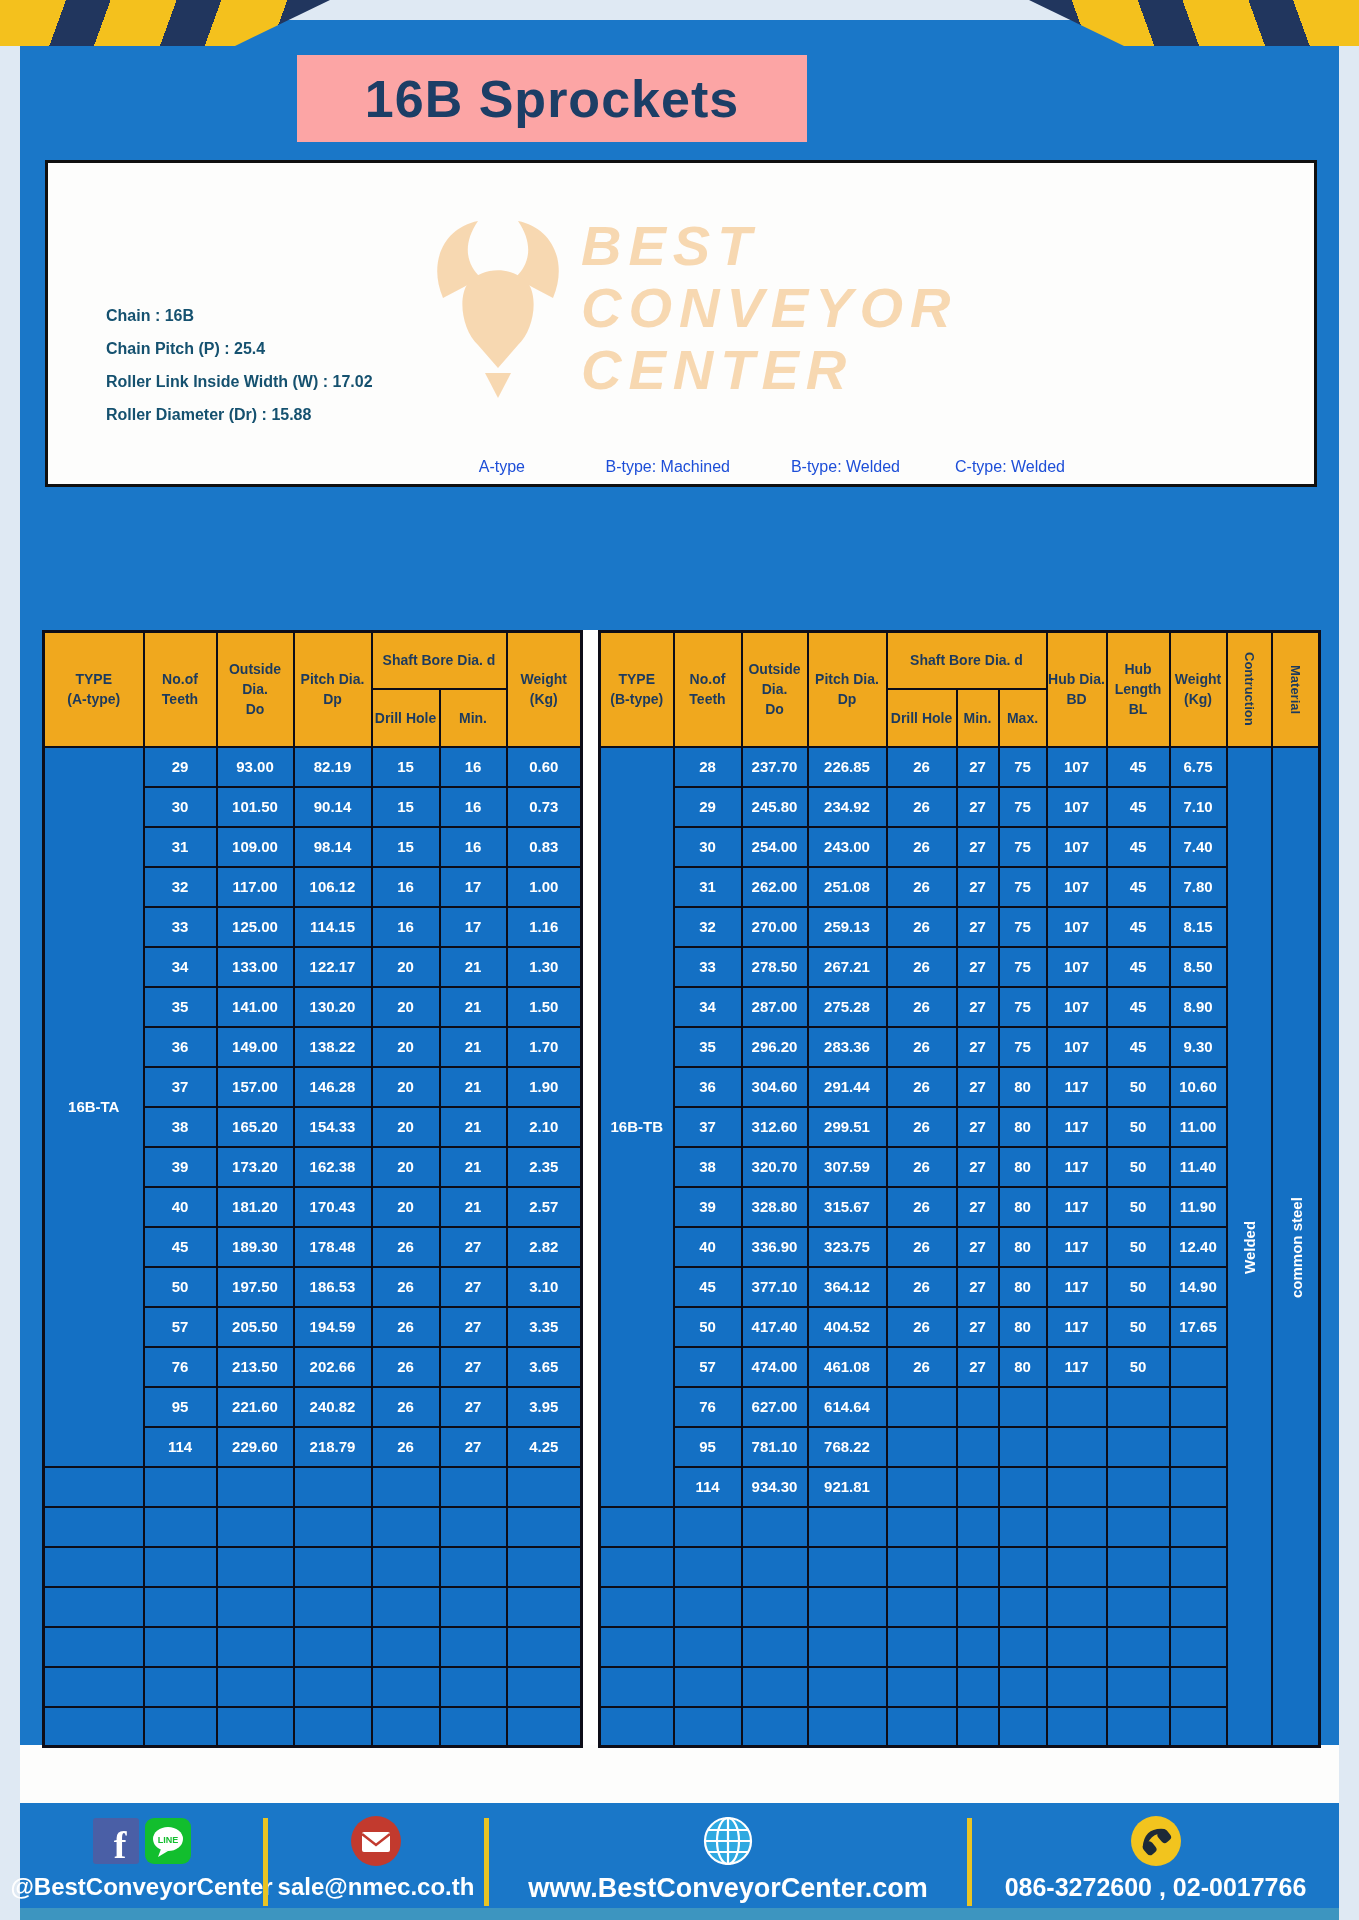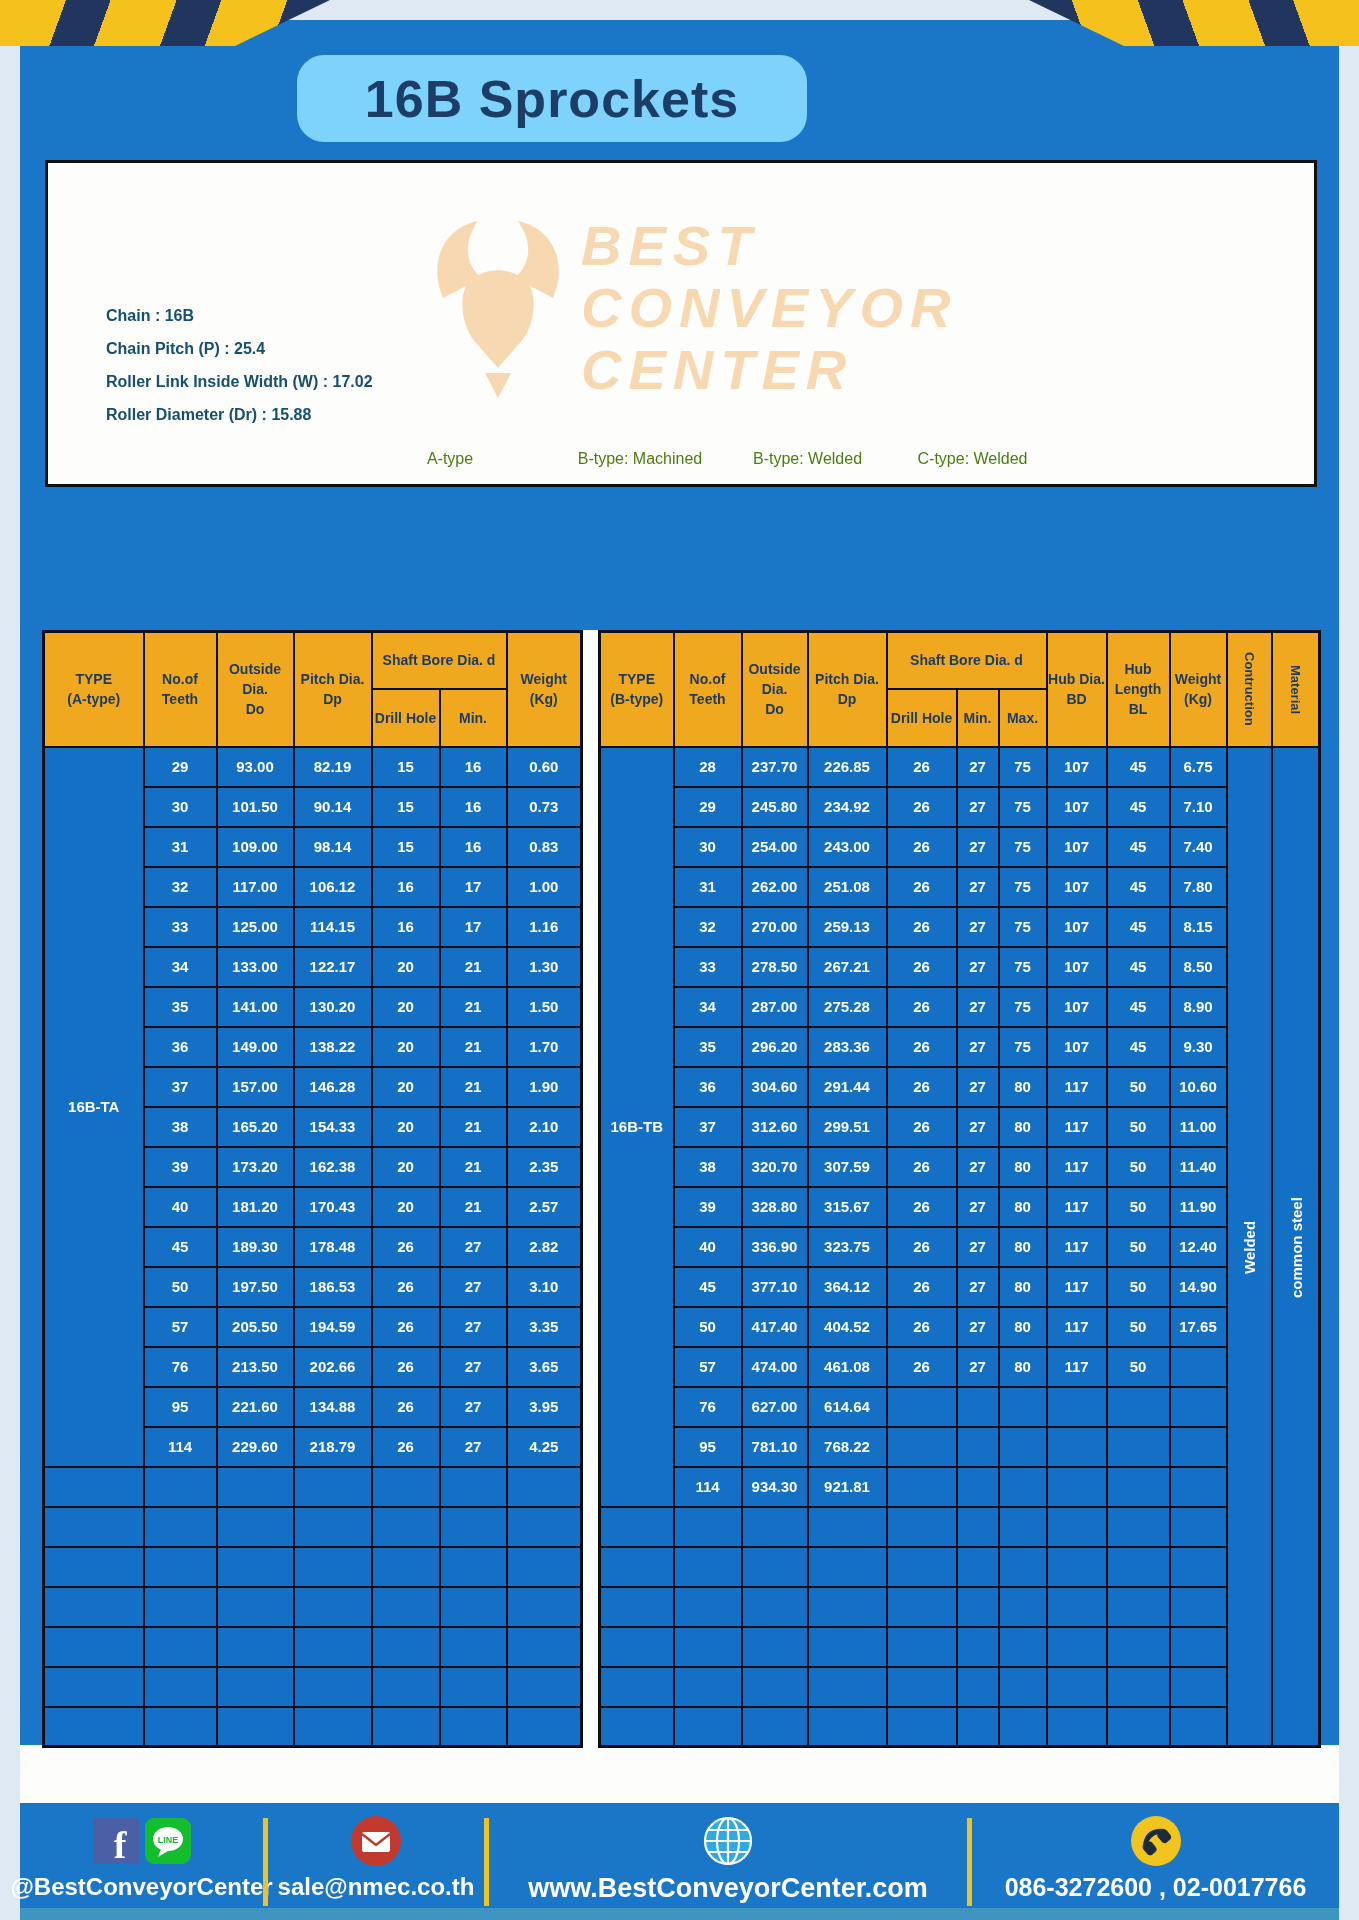"16B Sprockets" .banner { background: #7dd3fc -> #fca5a5; border-radius: 27px -> none }
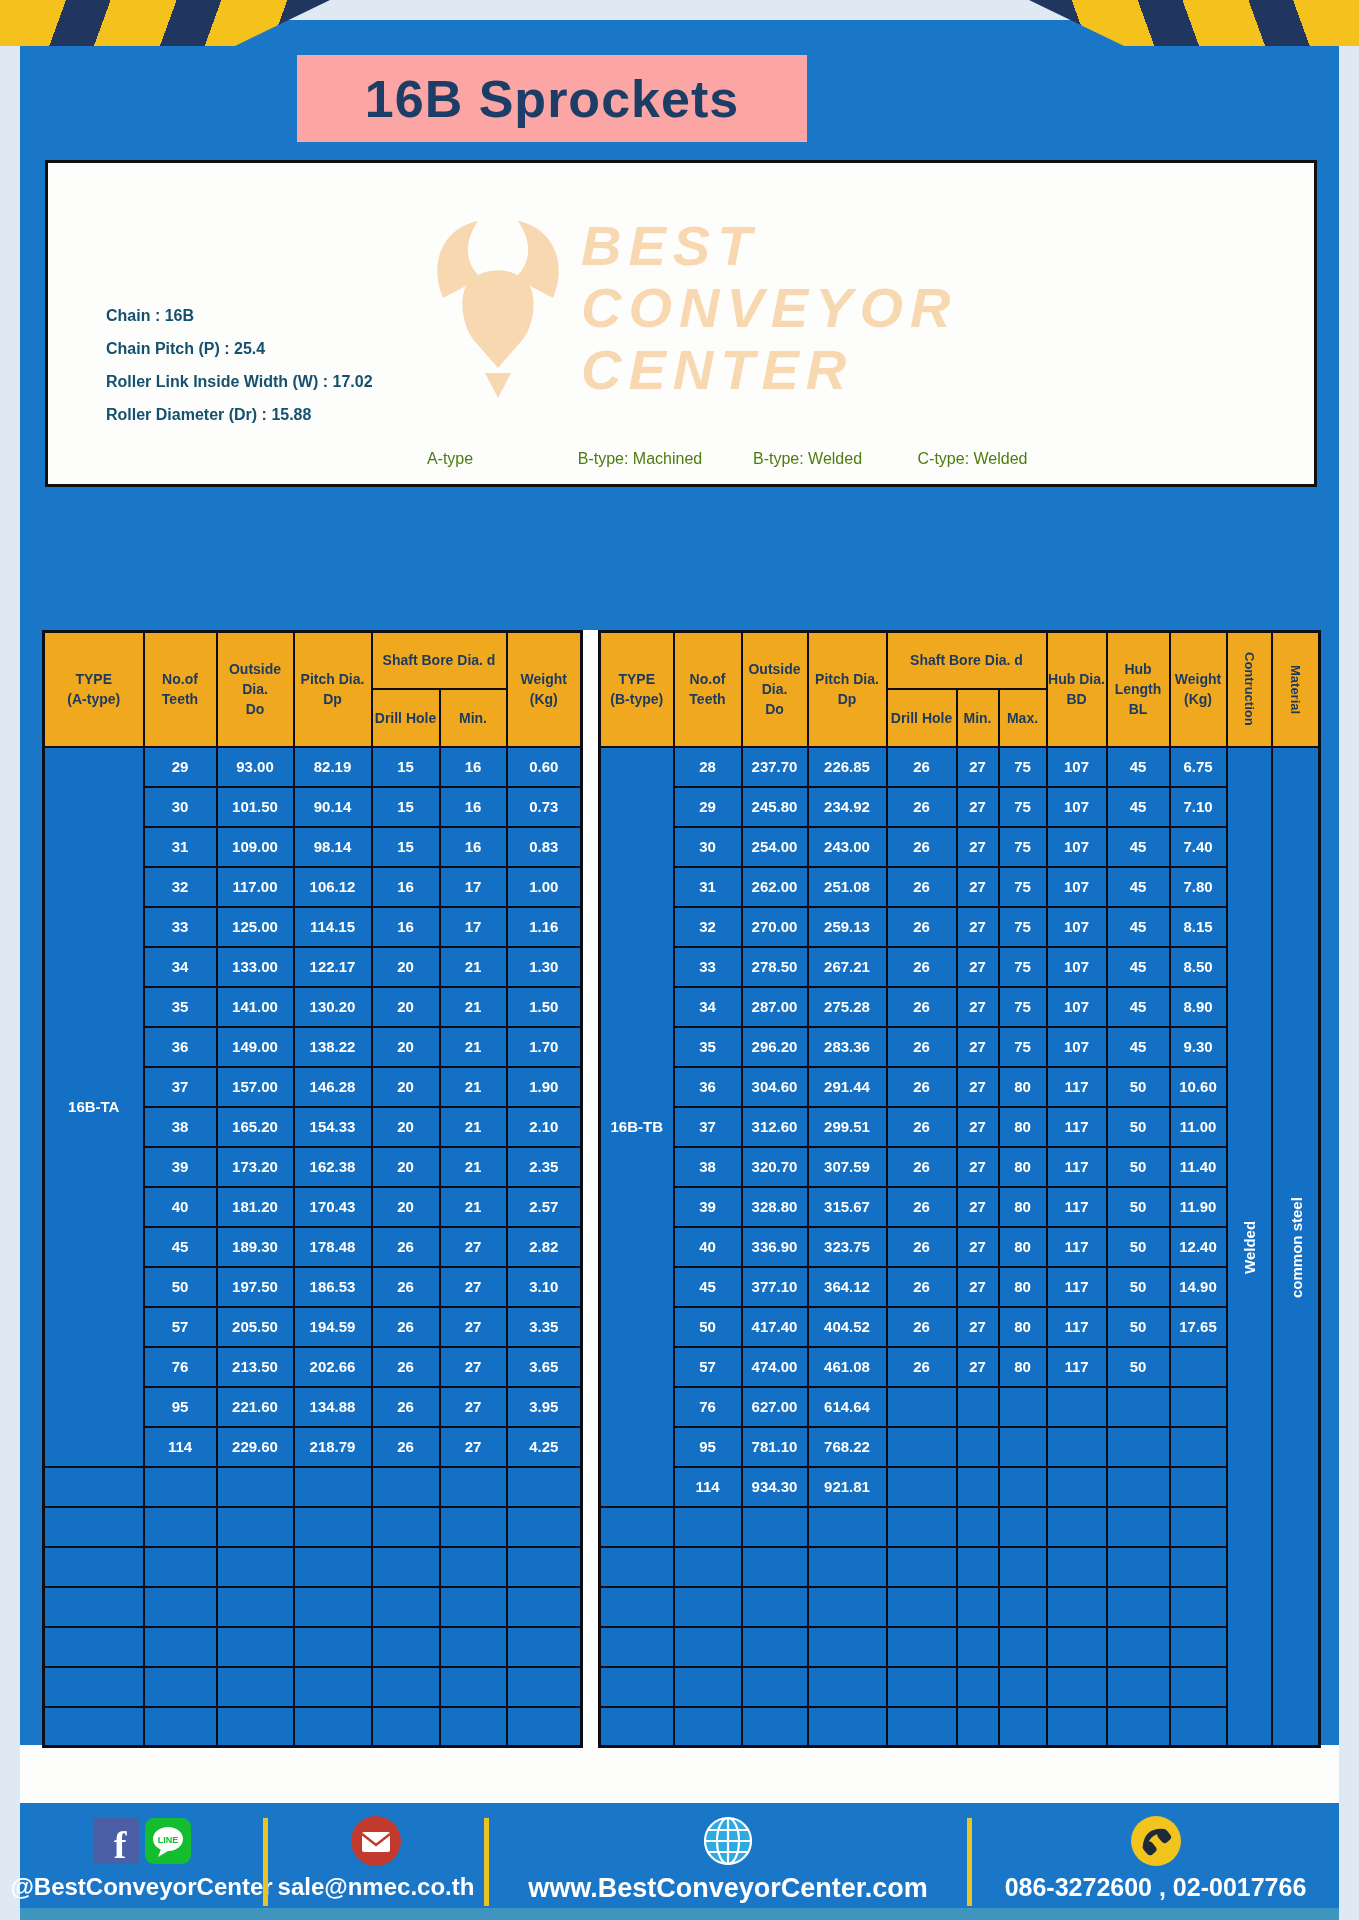"A-type" .caption { color: #4d7c0f -> #1d4ed8; margin-top: none -> 8px; text-align: center -> right }
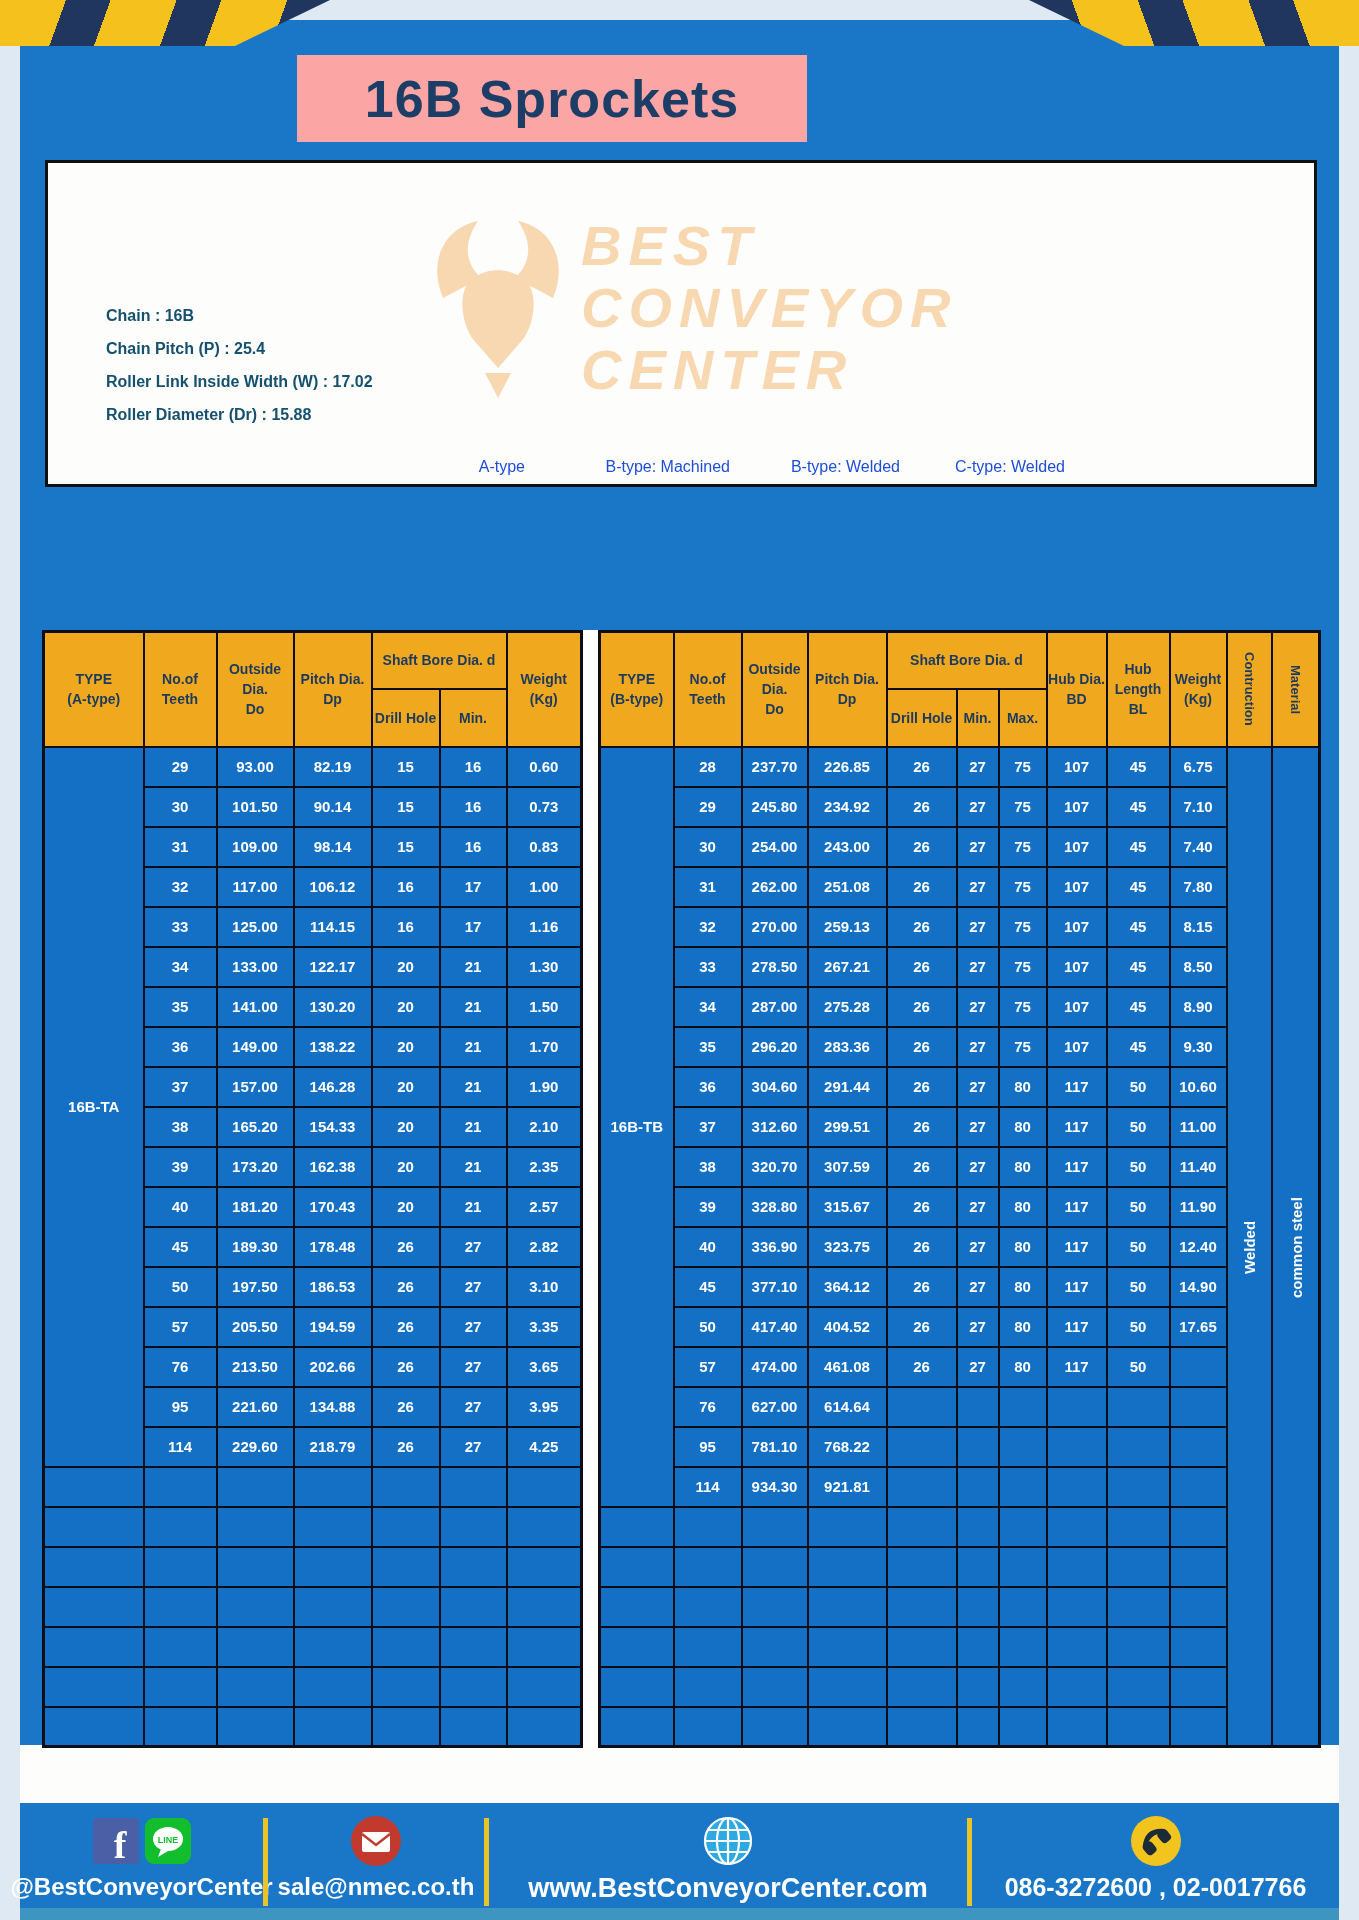"134.88" td { text: 134.88 -> 240.82 }
